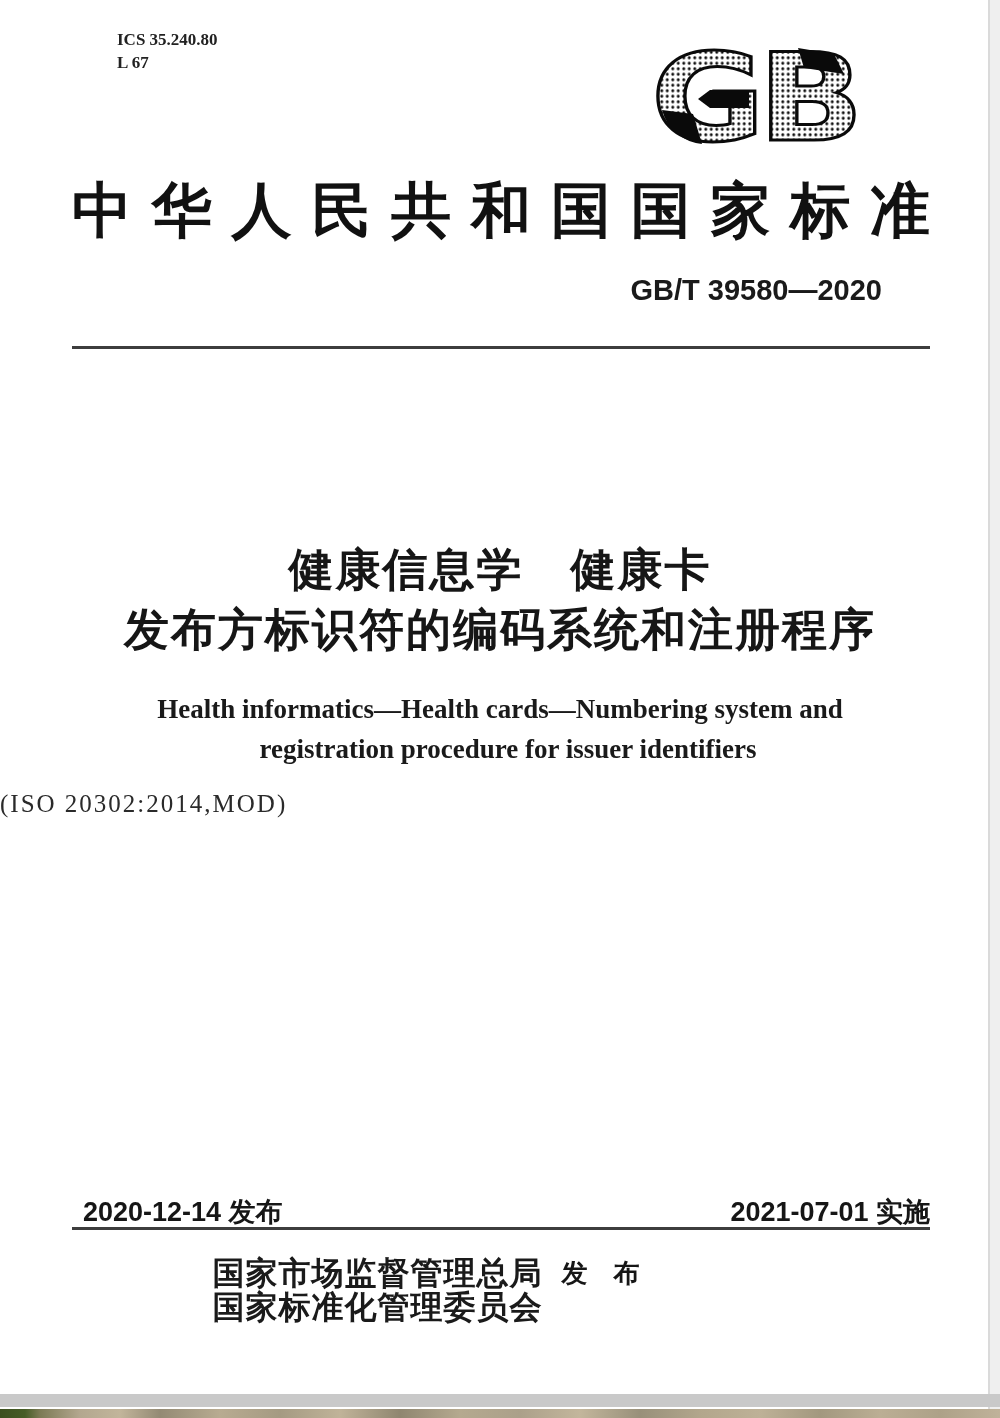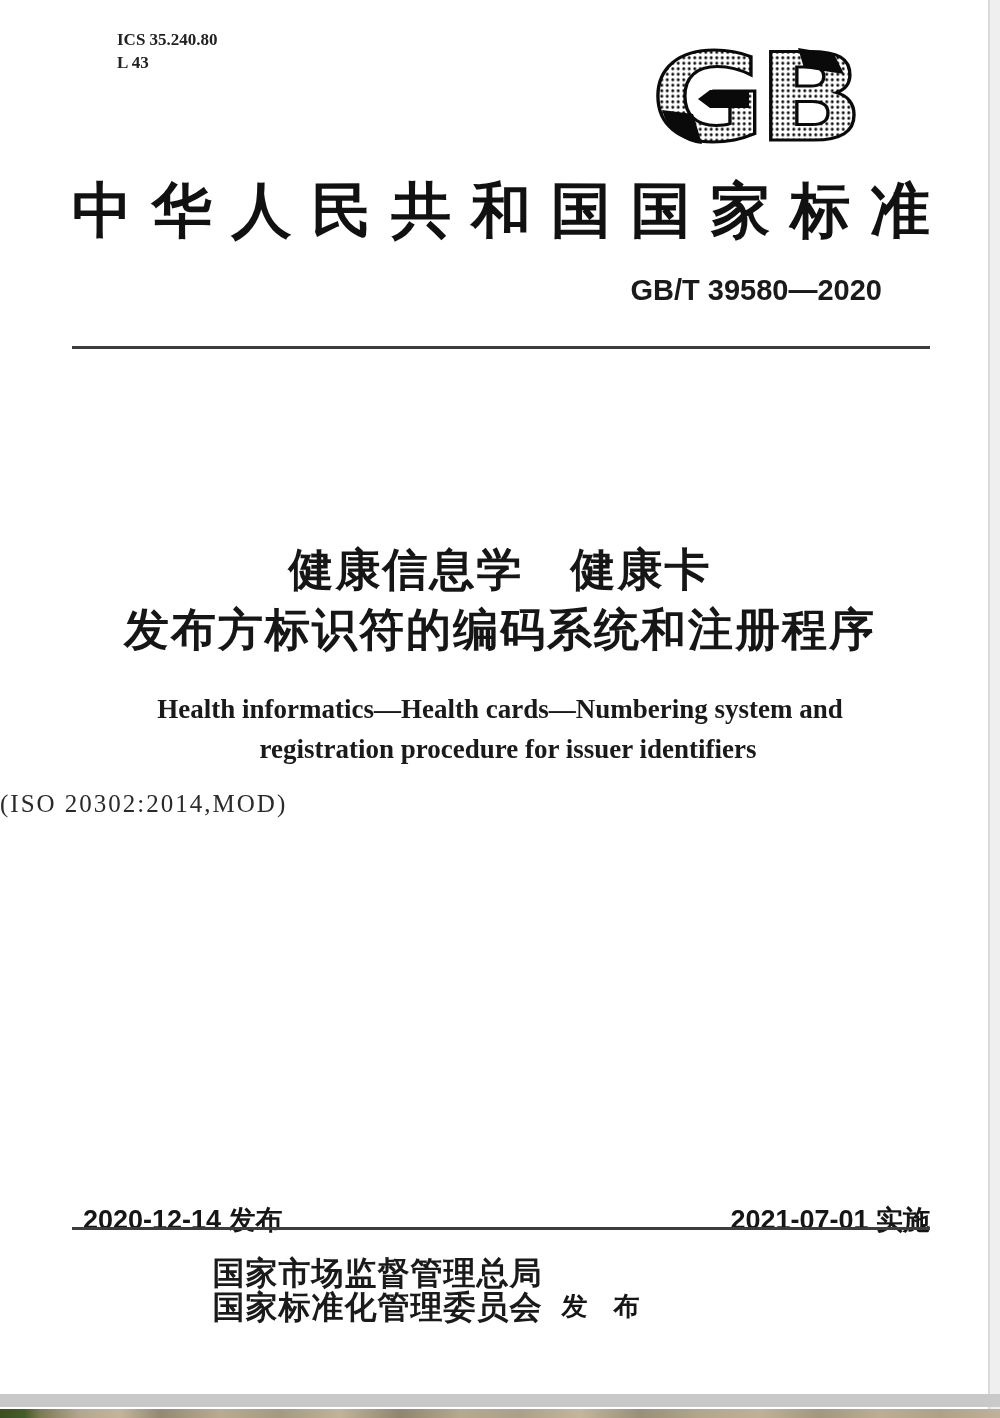"L 43" div { text: 43 -> 67 }
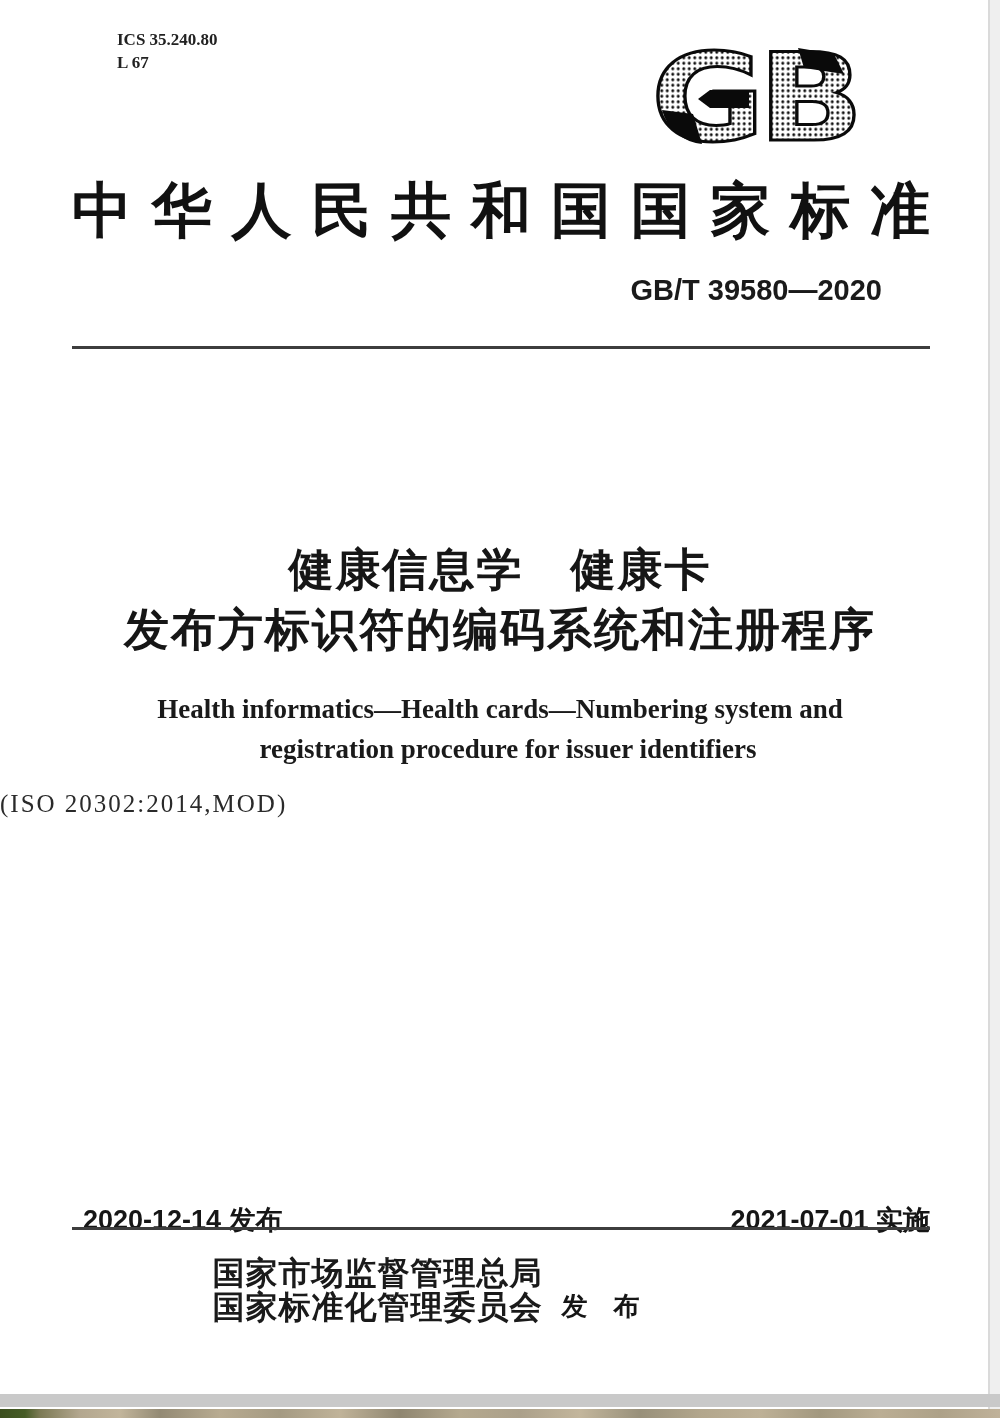"2020-12-14 发布" .dates-row { margin-top: 8px -> none }
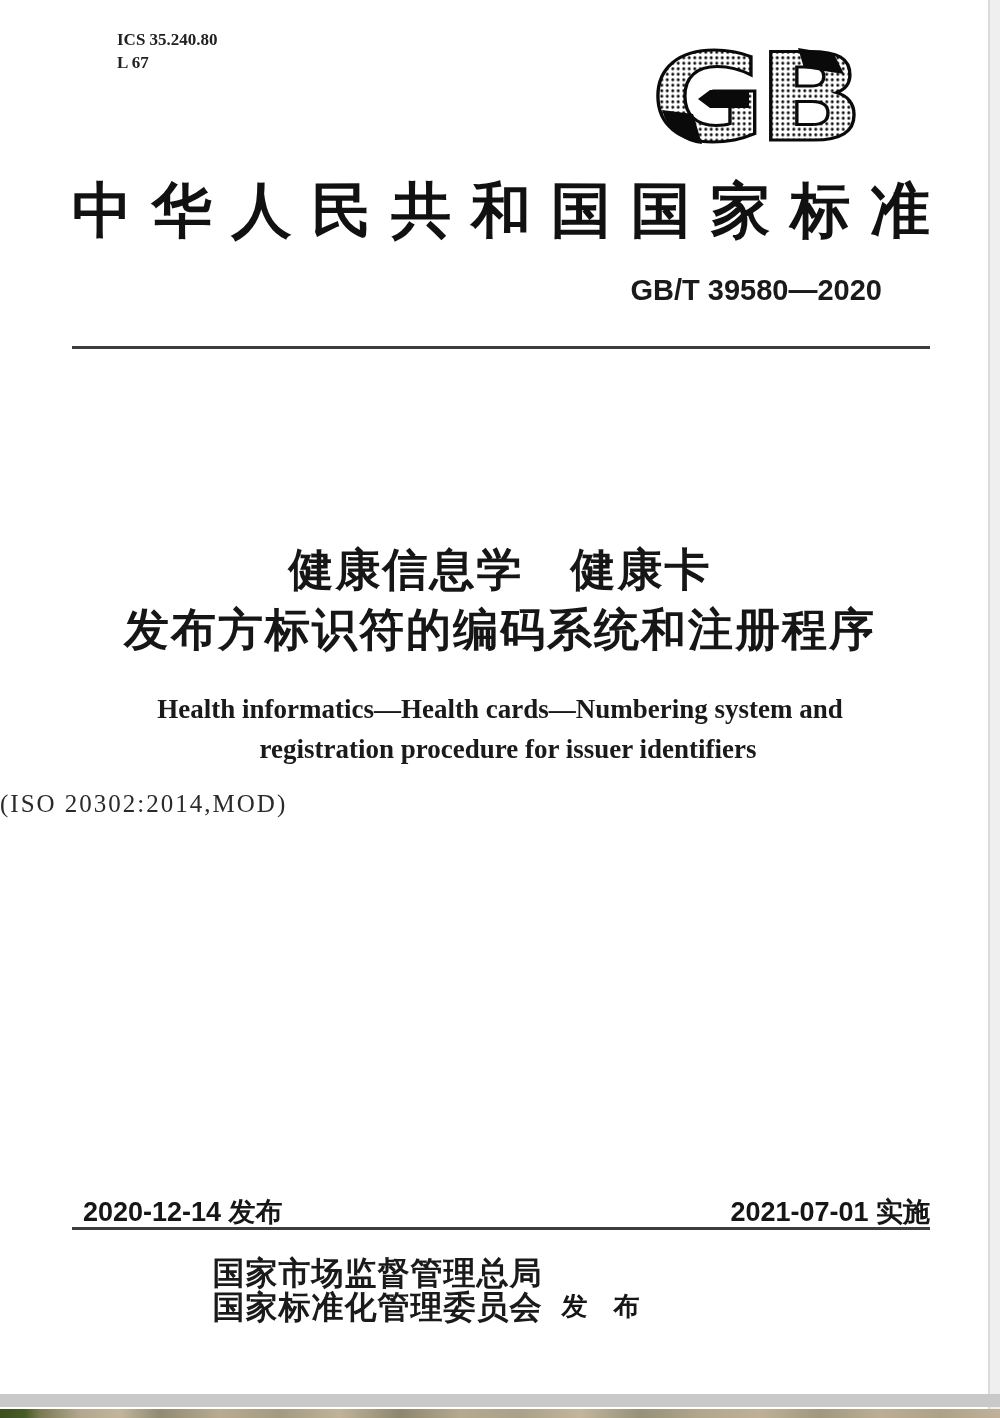"国家市场监督管理总局" .publisher-row { align-items: flex-end -> flex-start }
